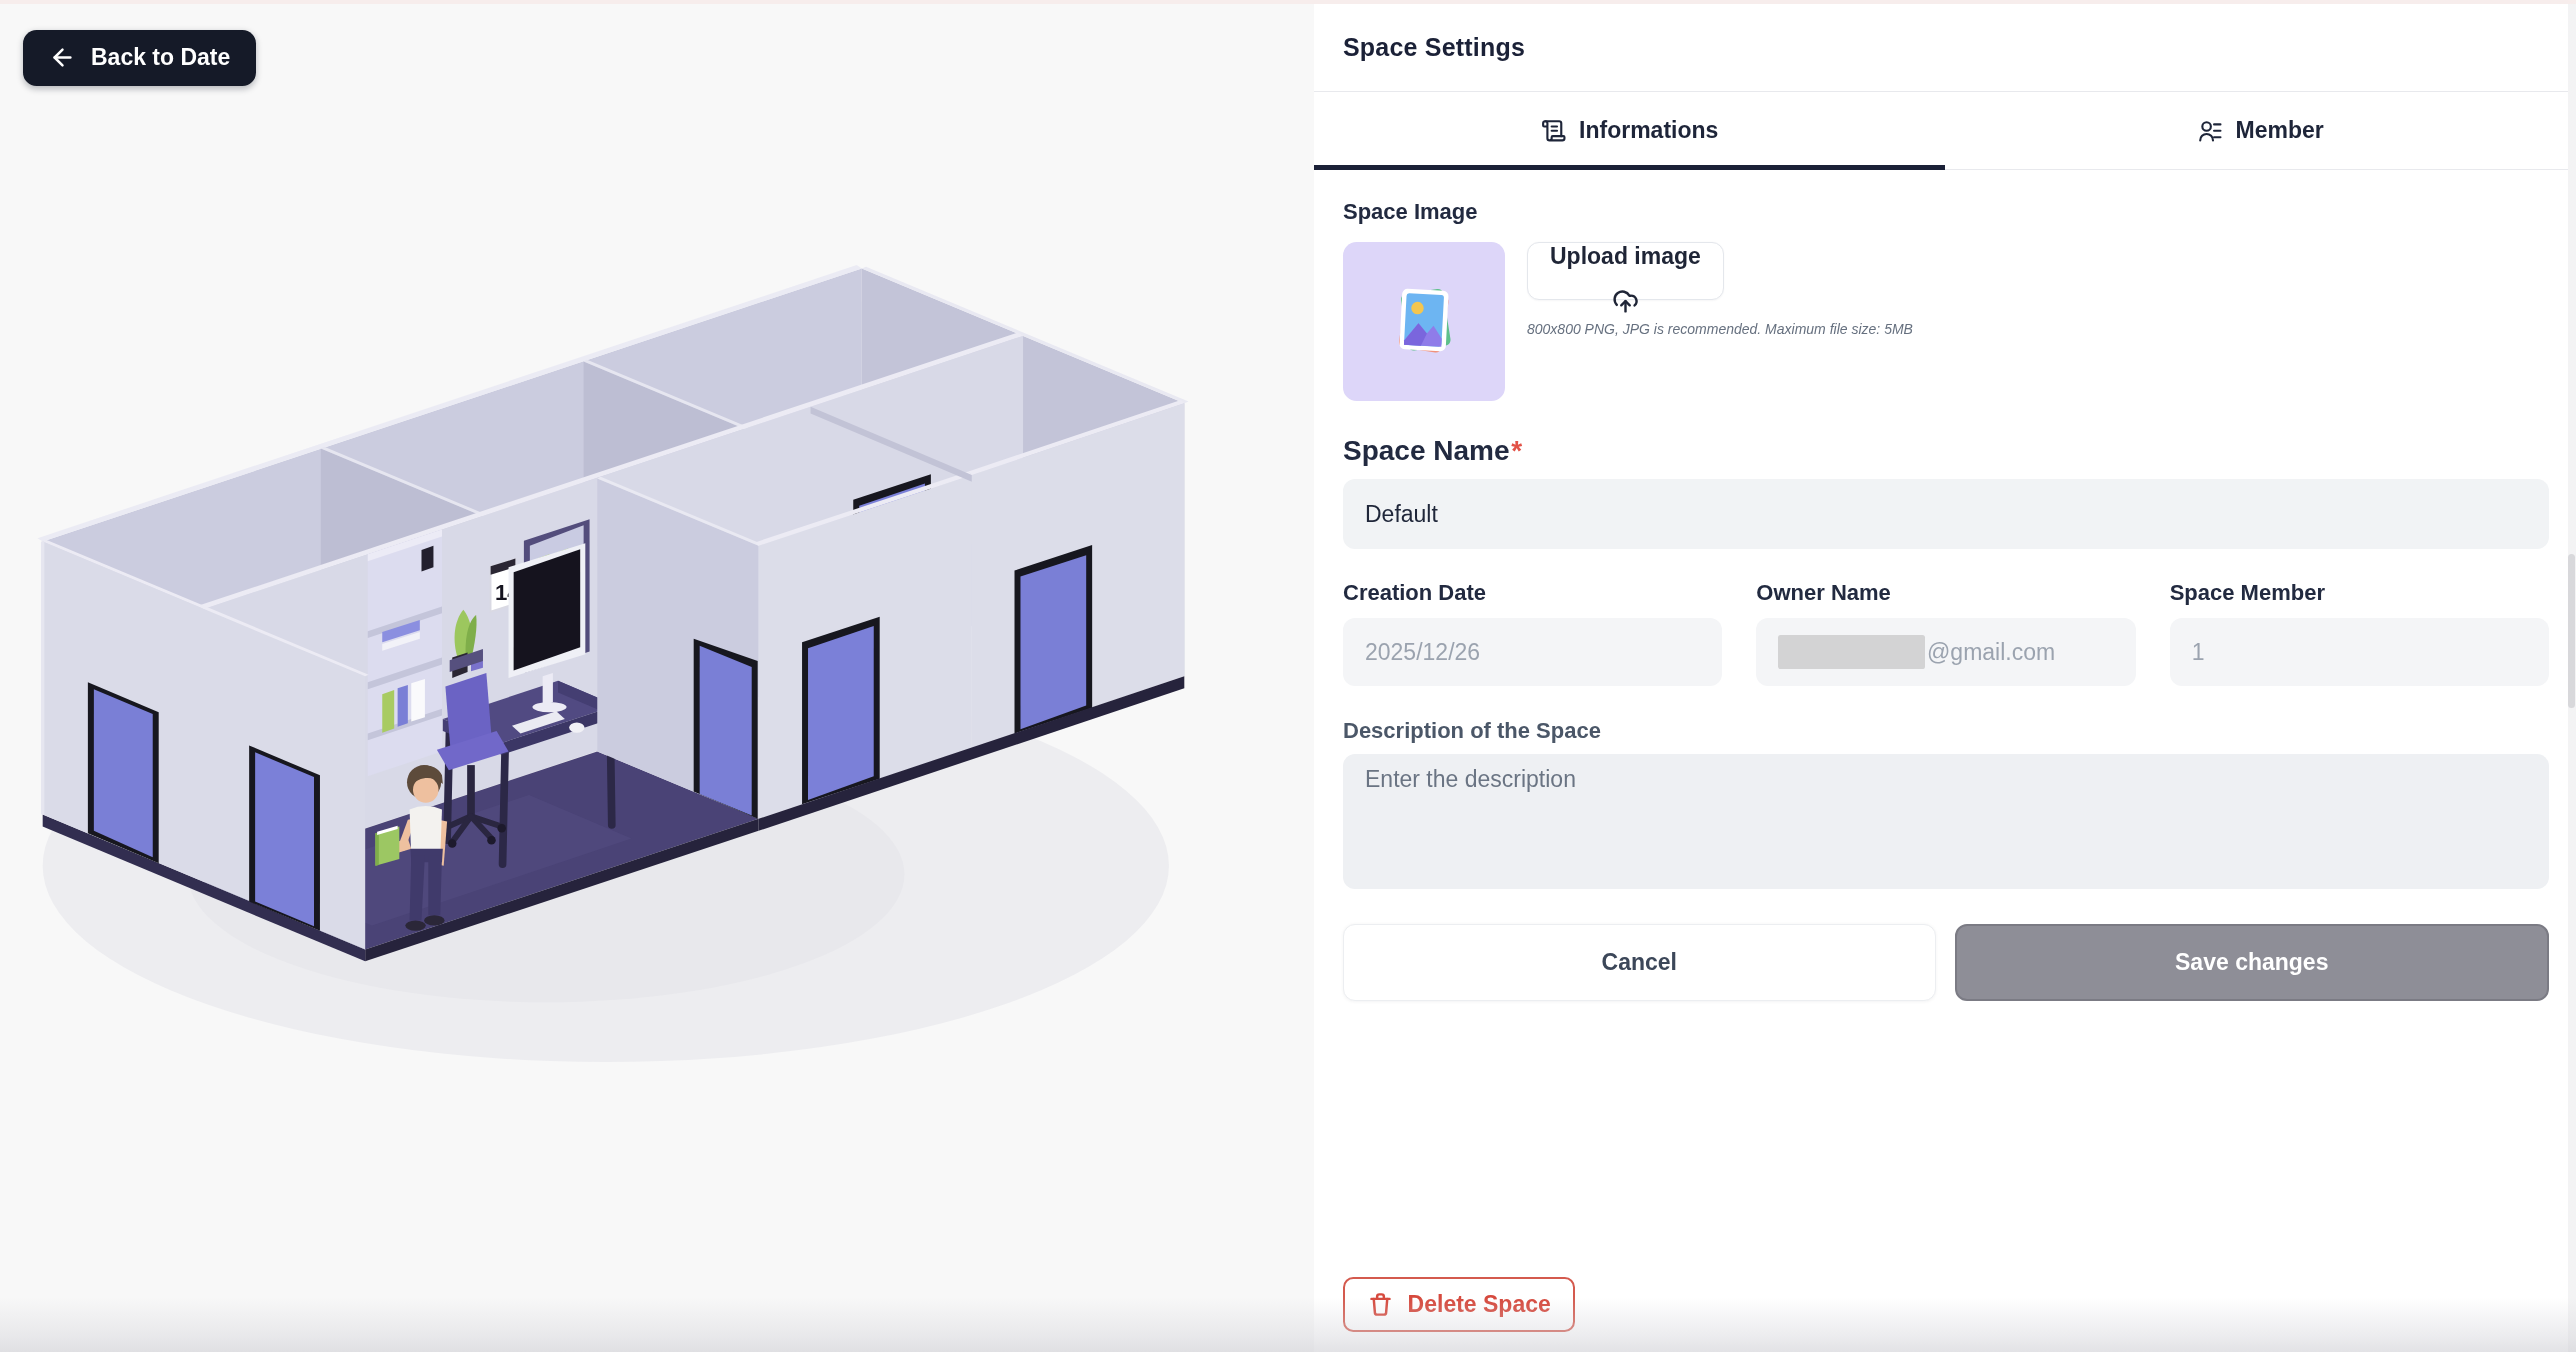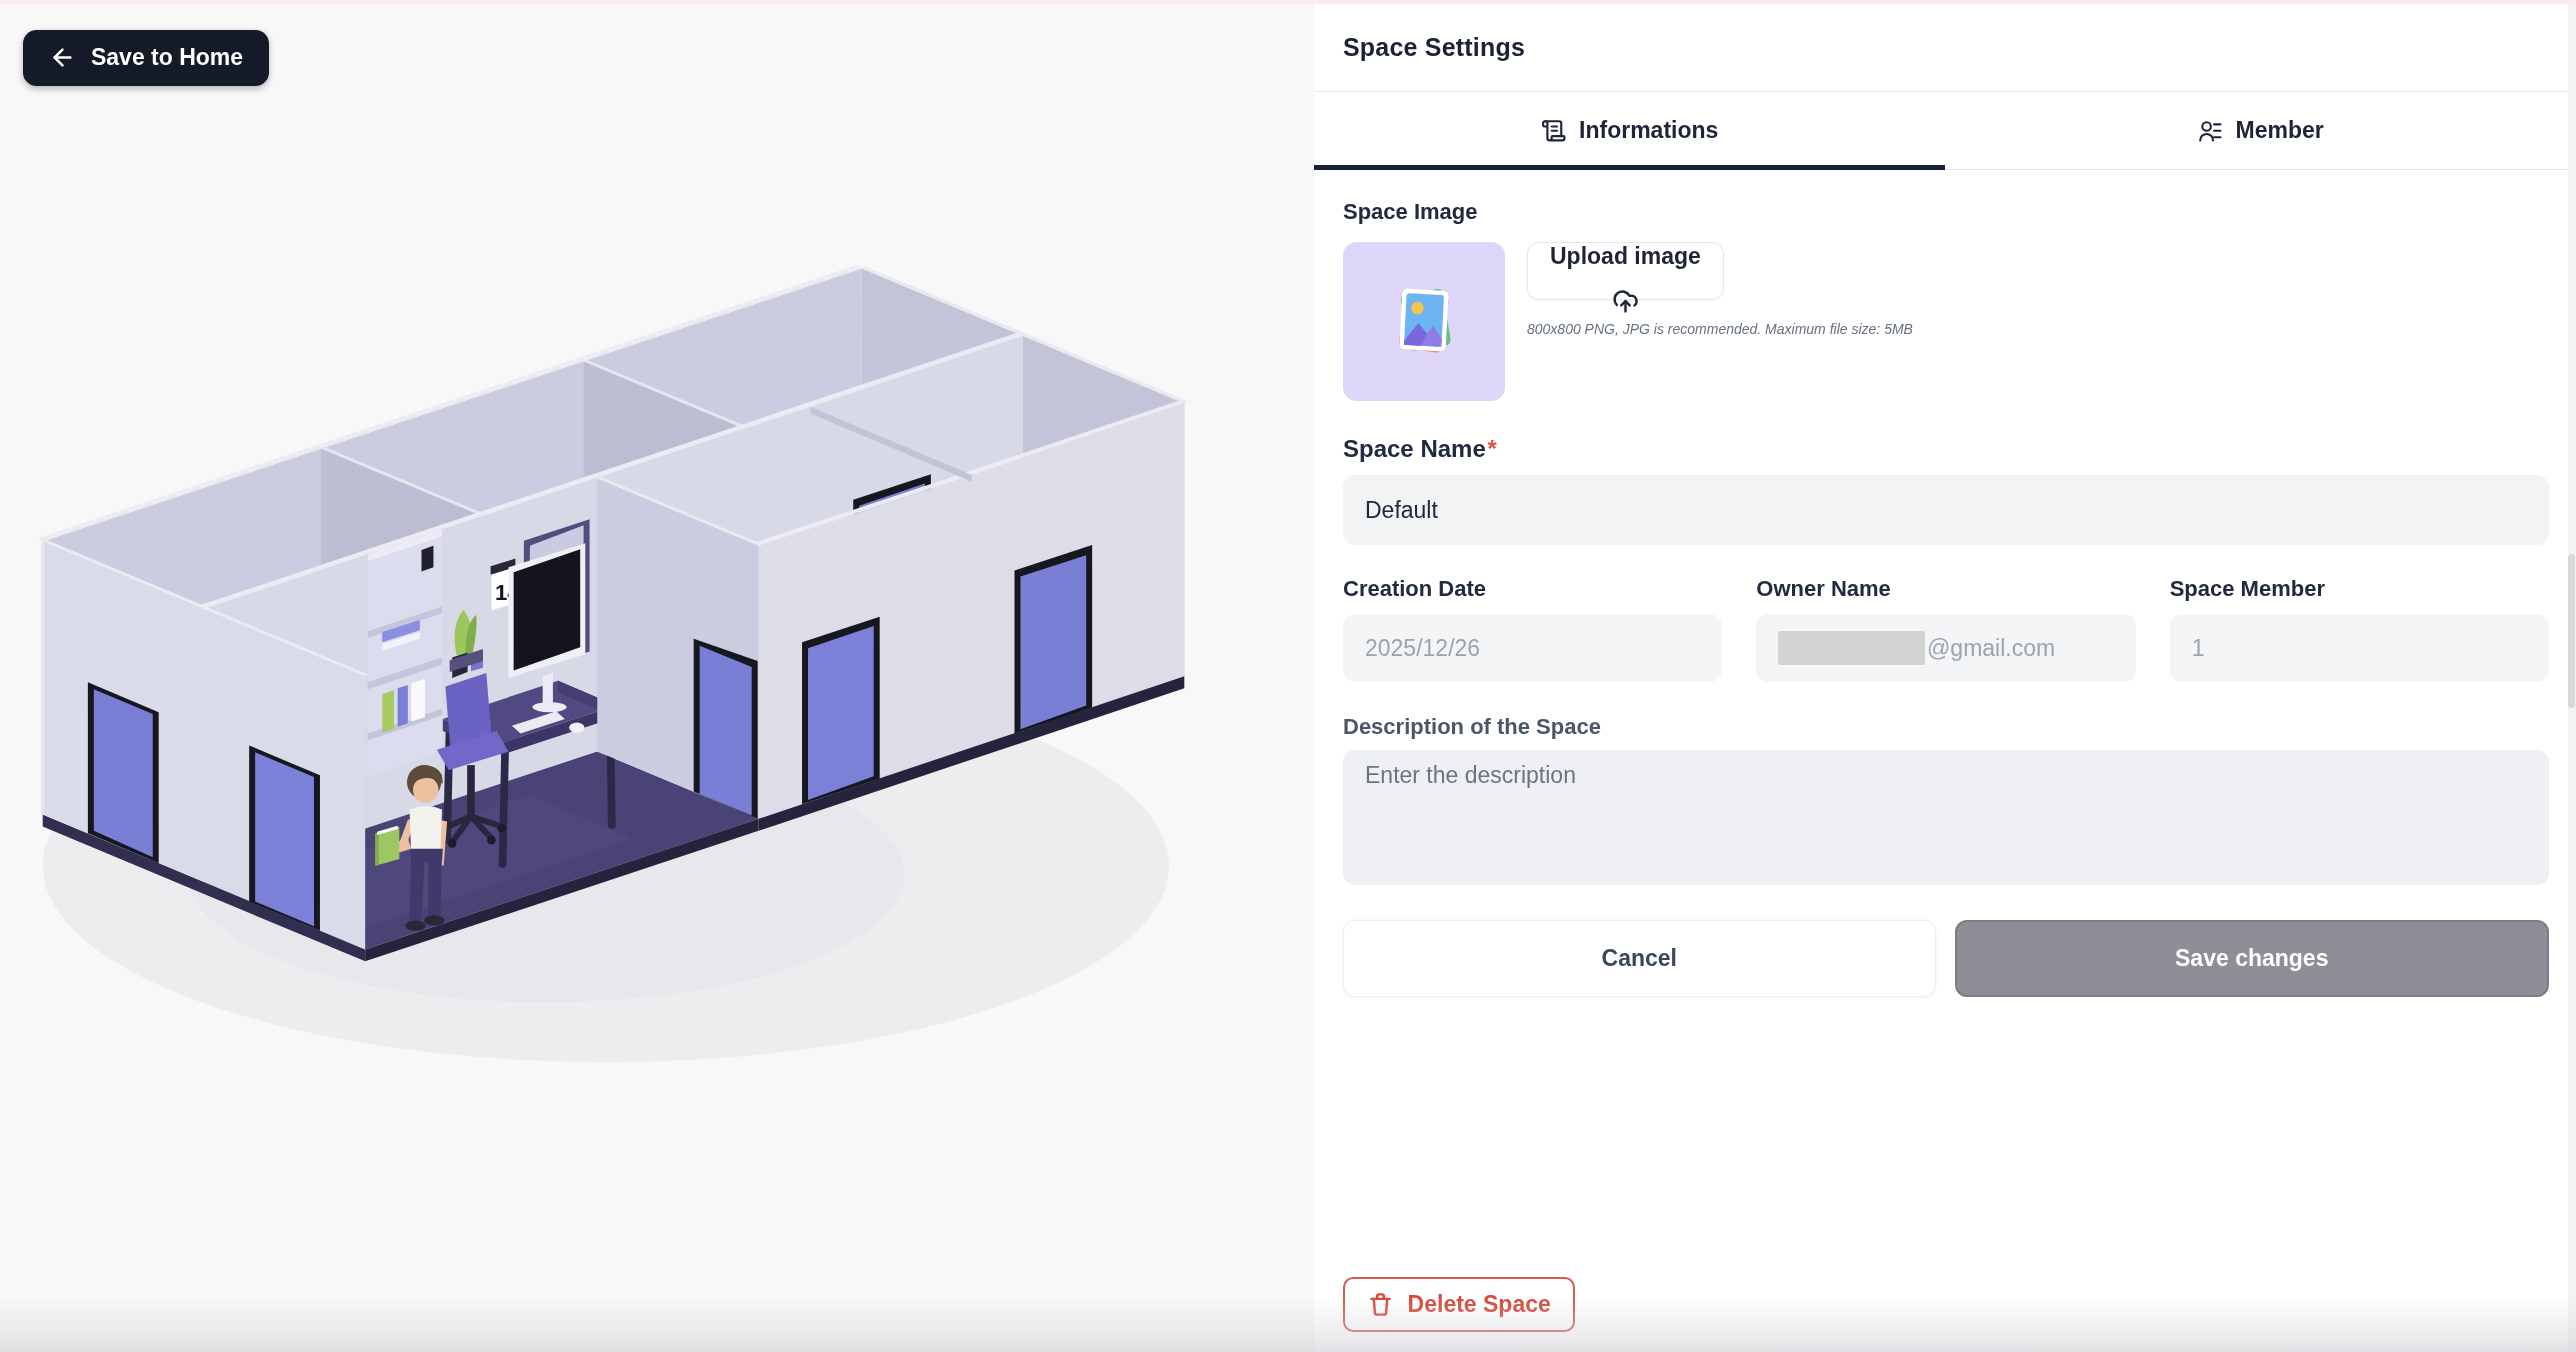"Save to Home" span { text: Save to Home -> Back to Date }
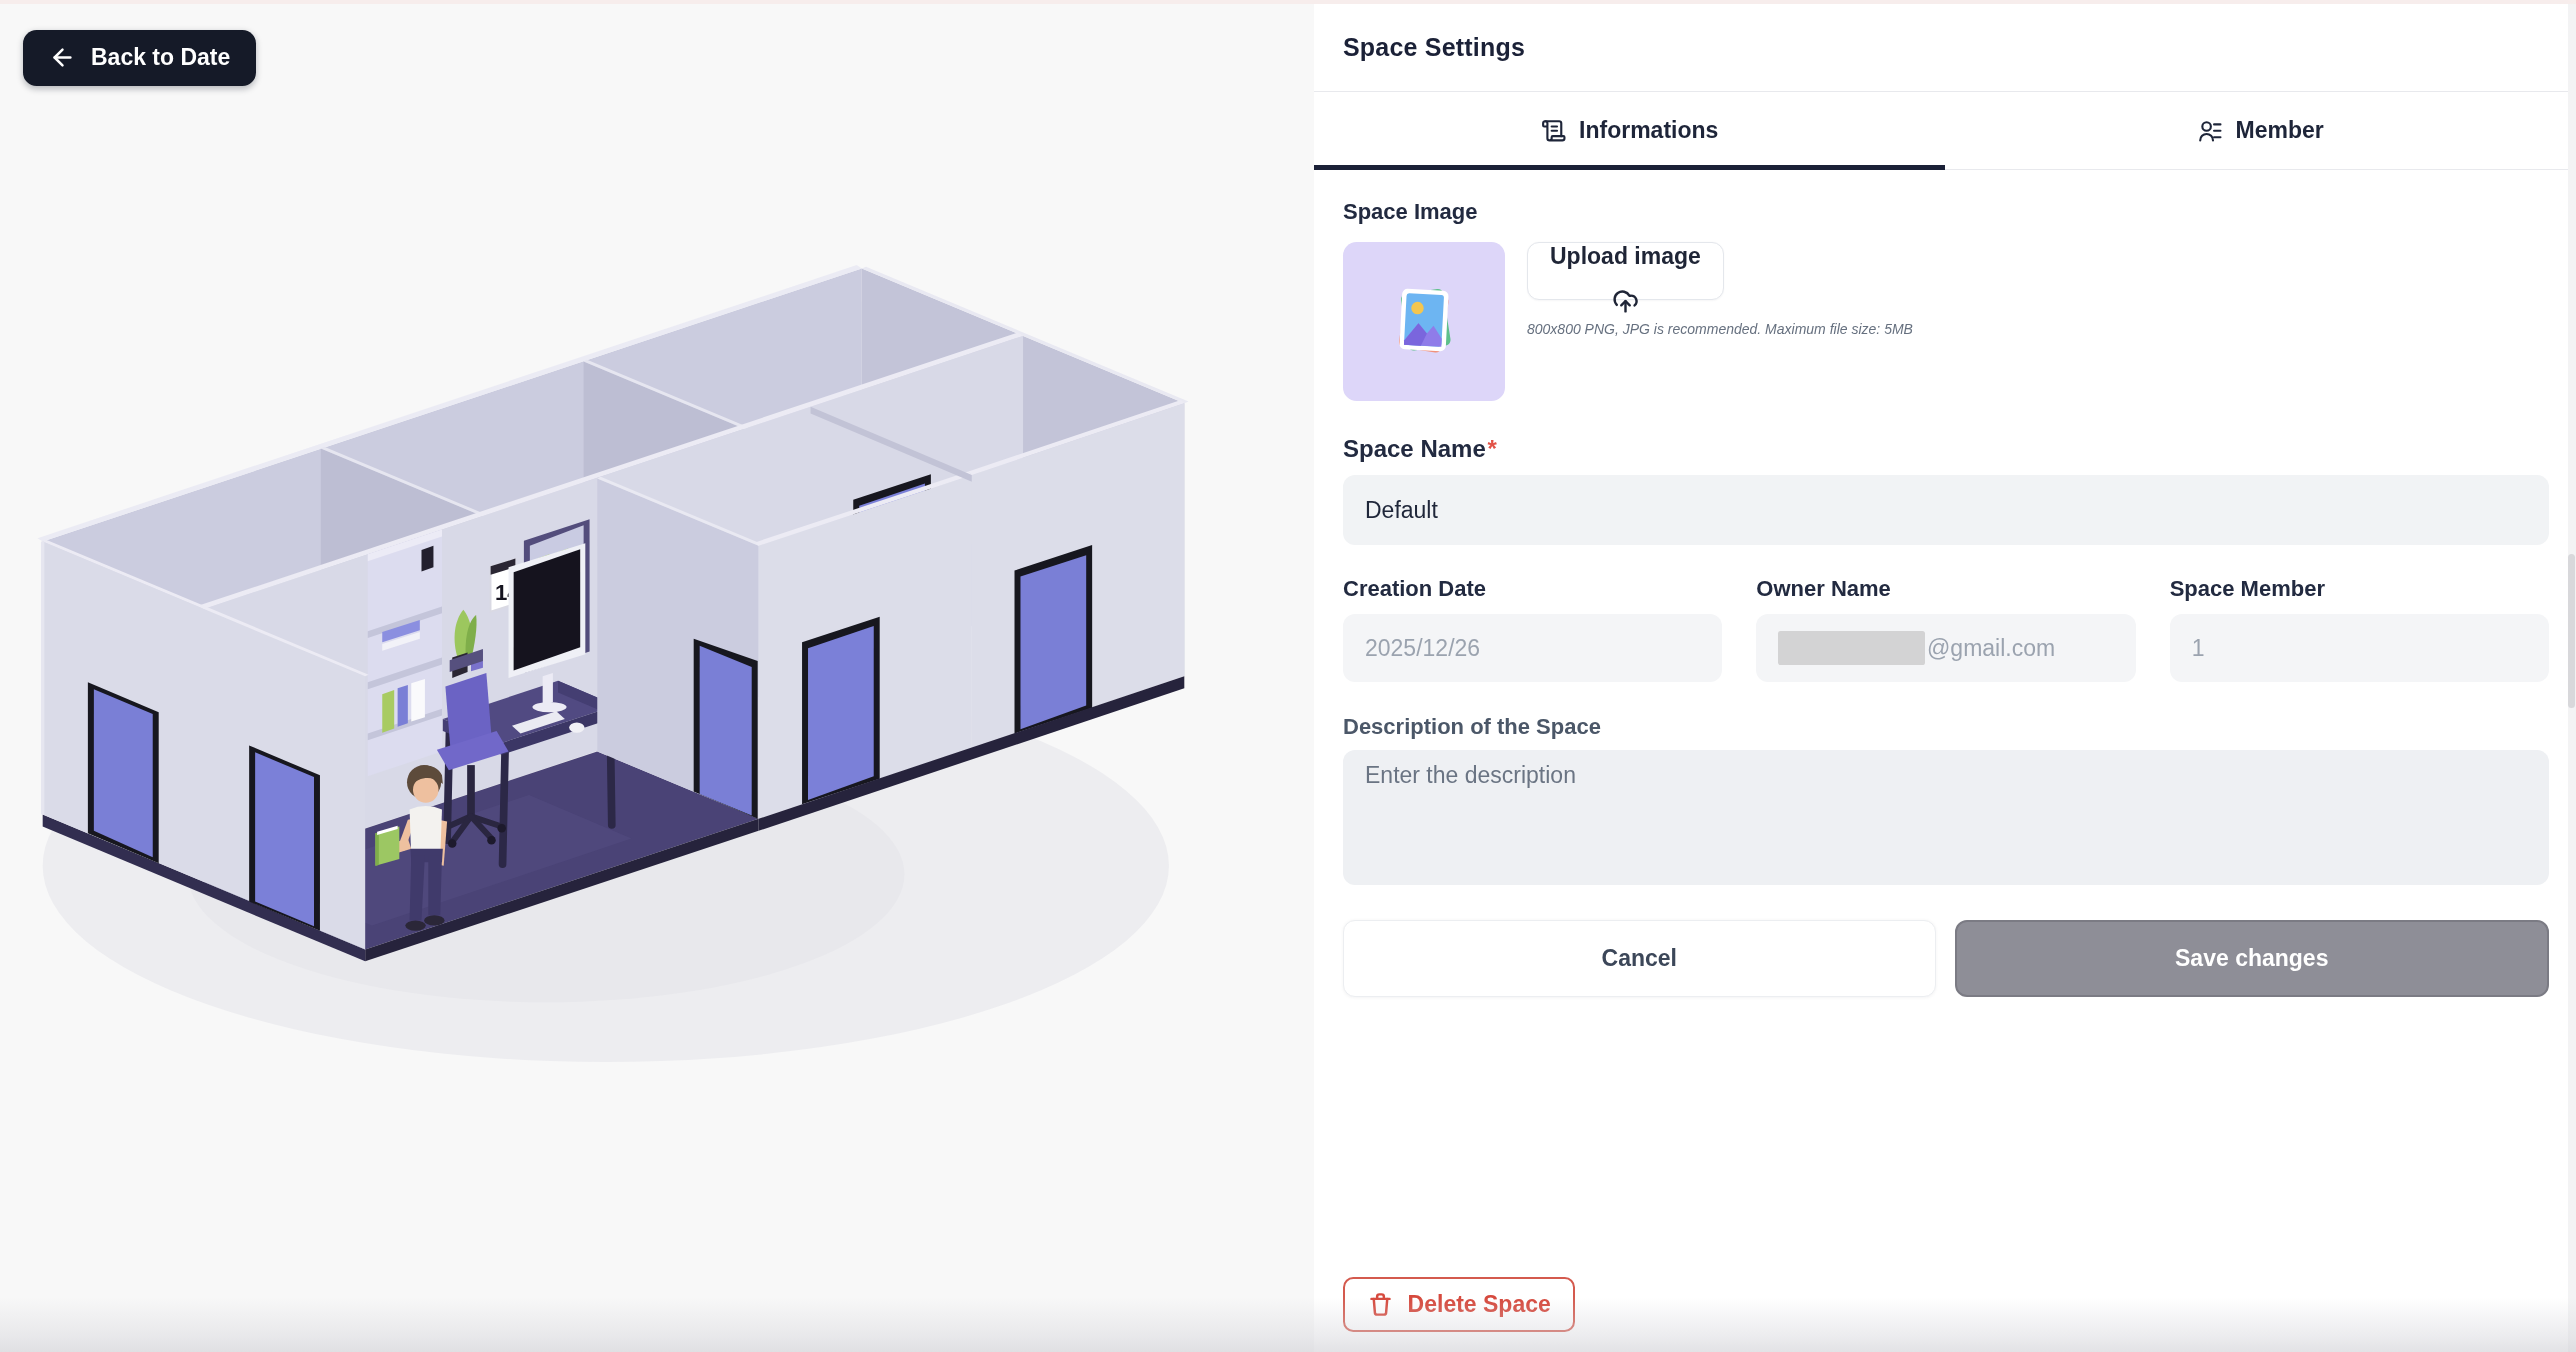"Space Name*" .label-row { font-size: 24px -> 28px }
